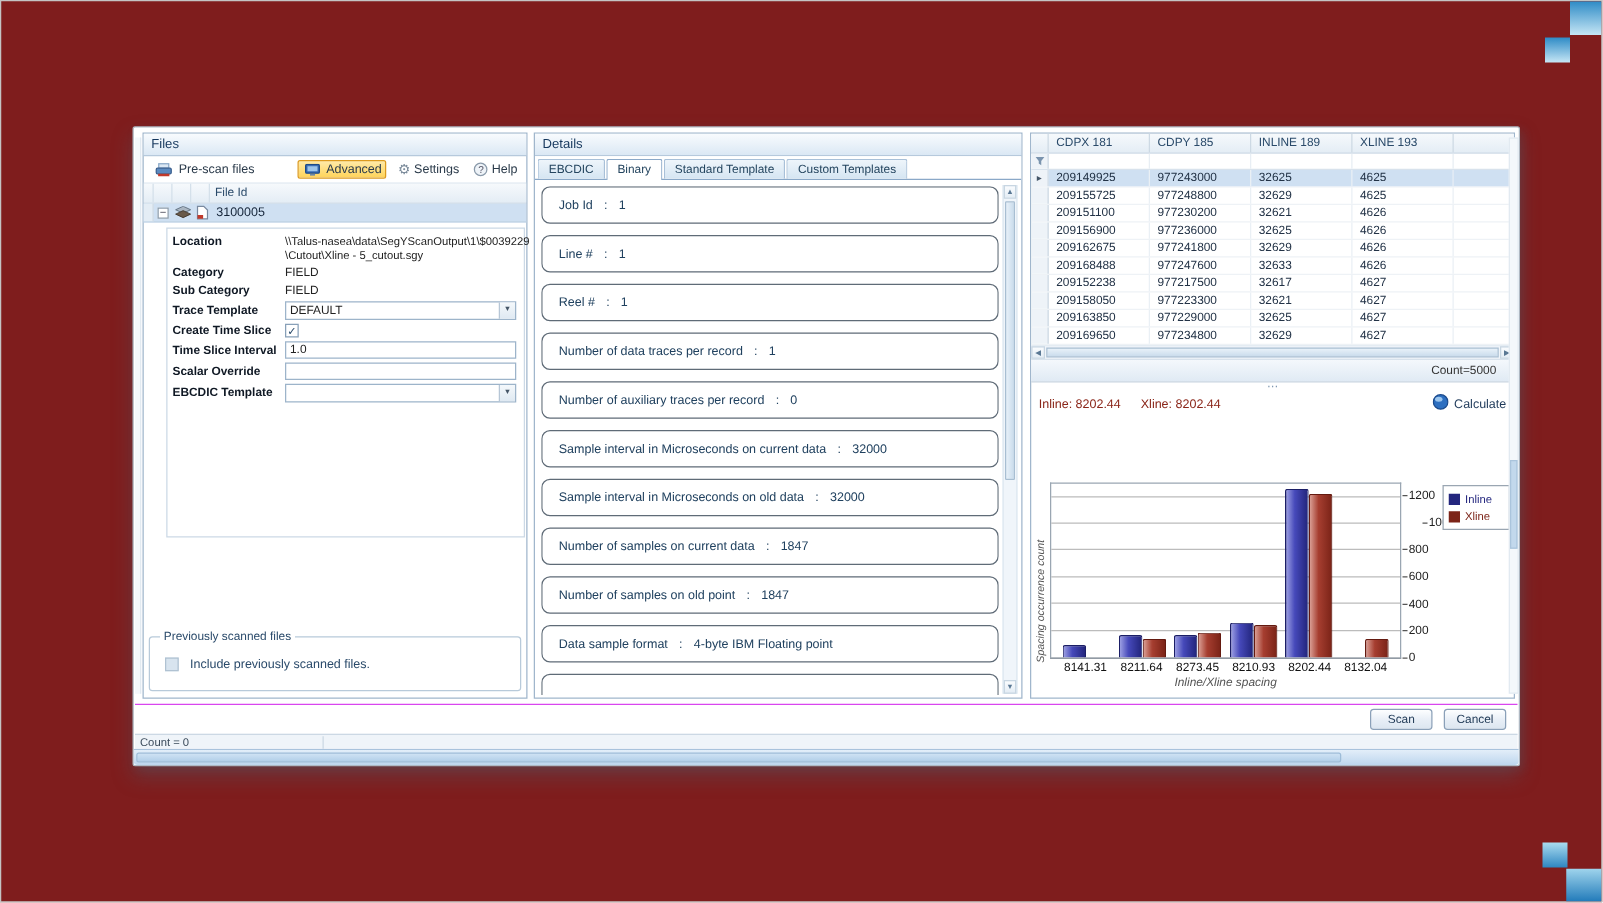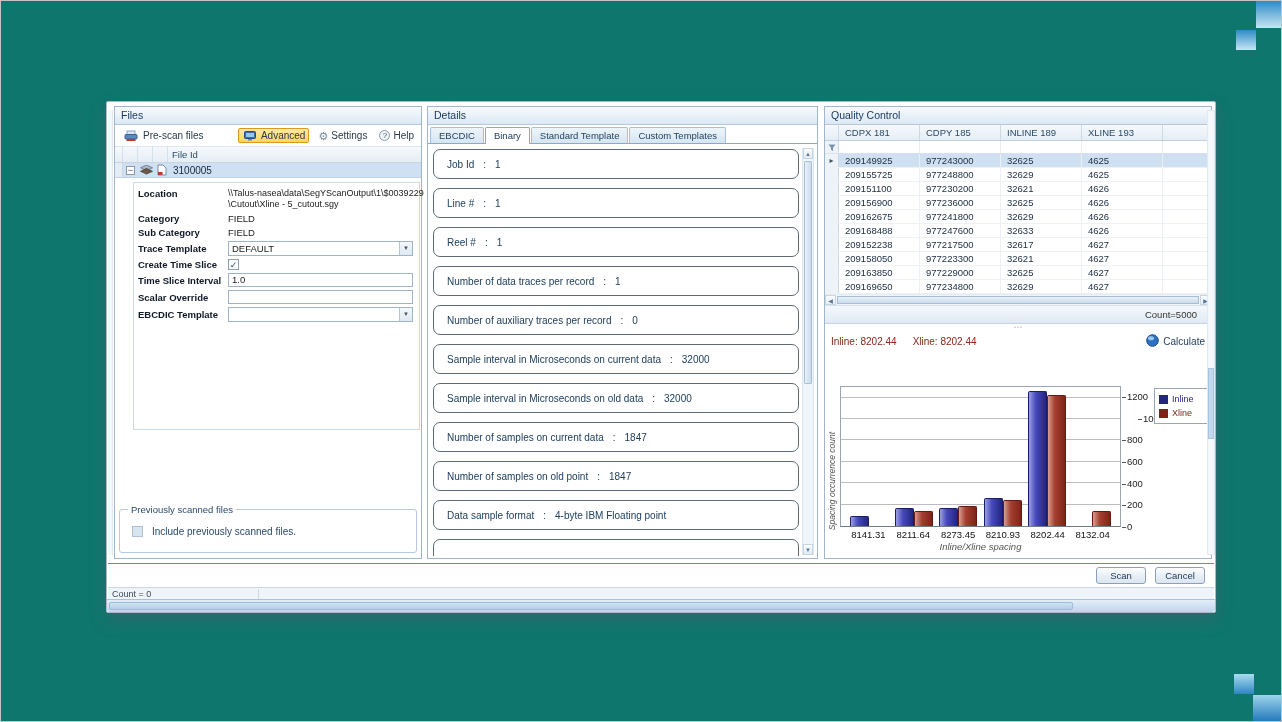"Files" #stage { background: #0f766e -> #7f1d1d }
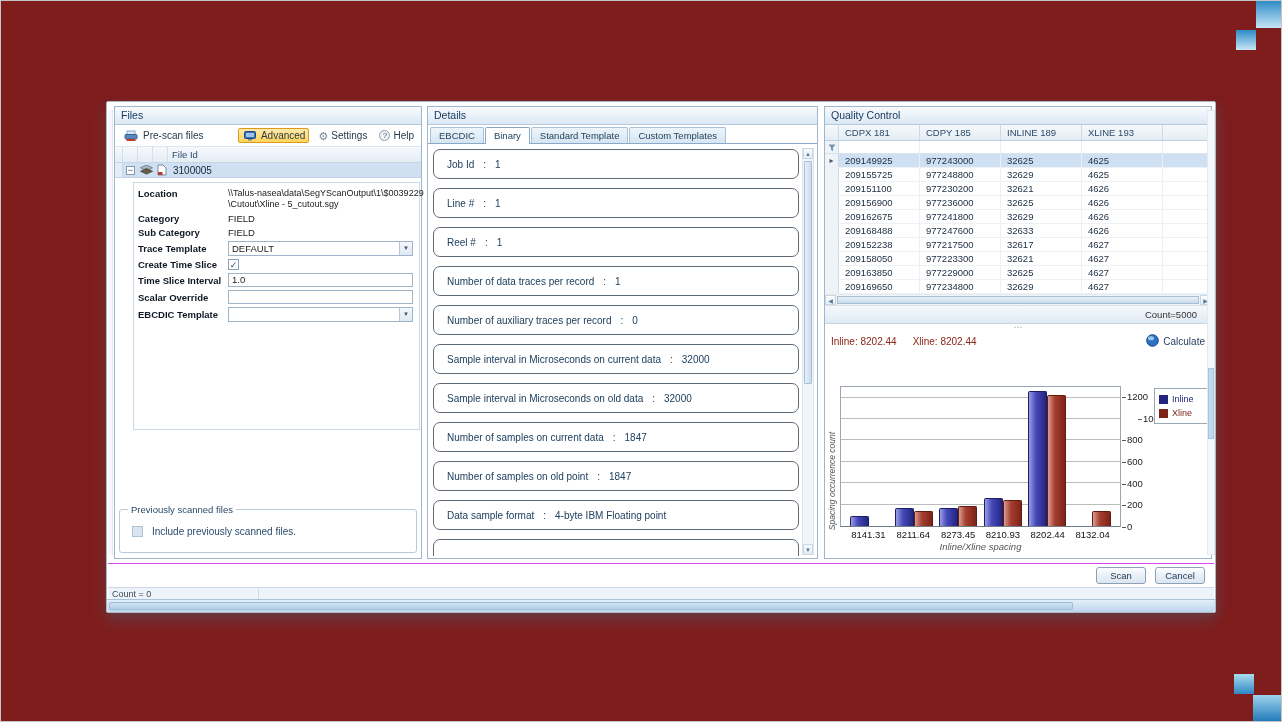"Quality Control" div.p-header { html: <div>Quality Control</div> -> none }
